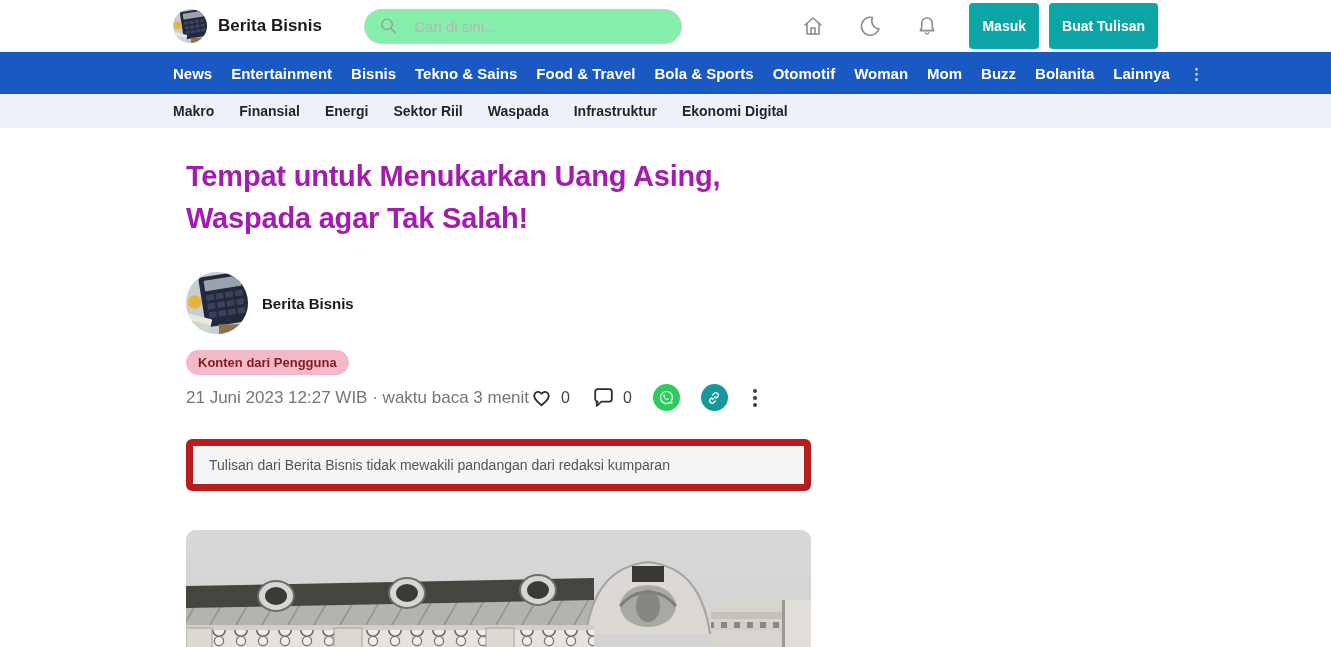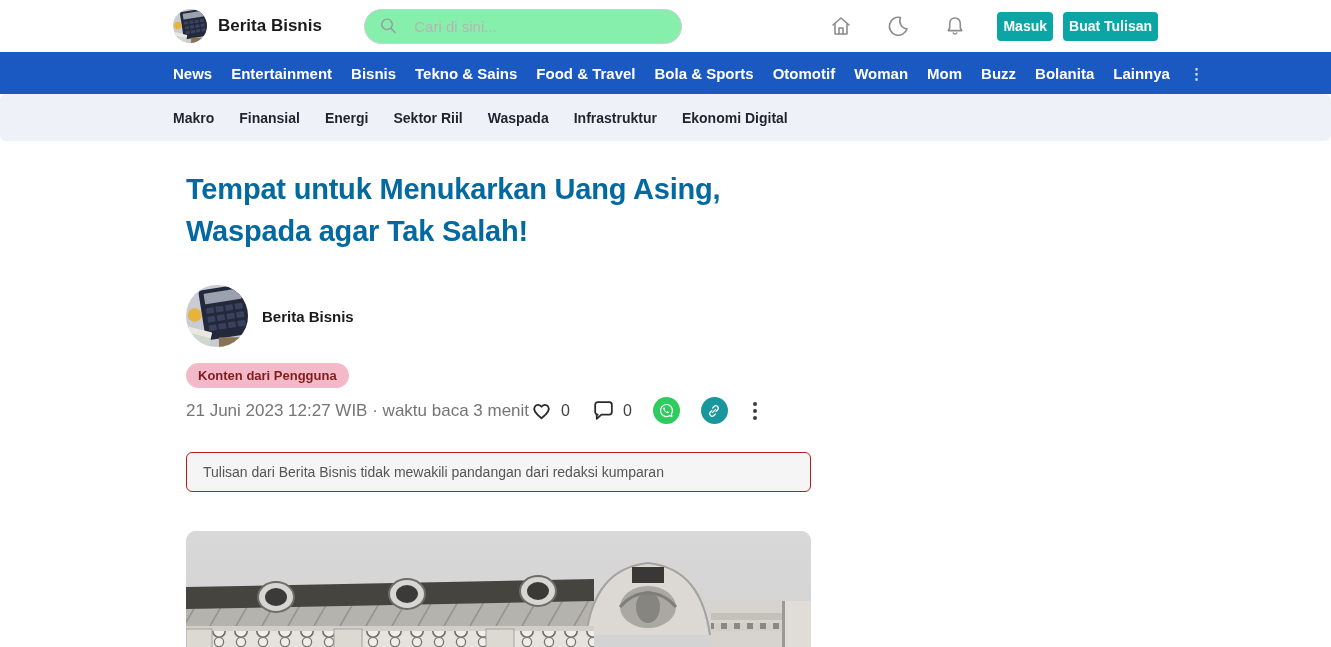"Masuk" .btn-teal { height: 29px -> 46px; padding: 0 6px -> 0 13px }
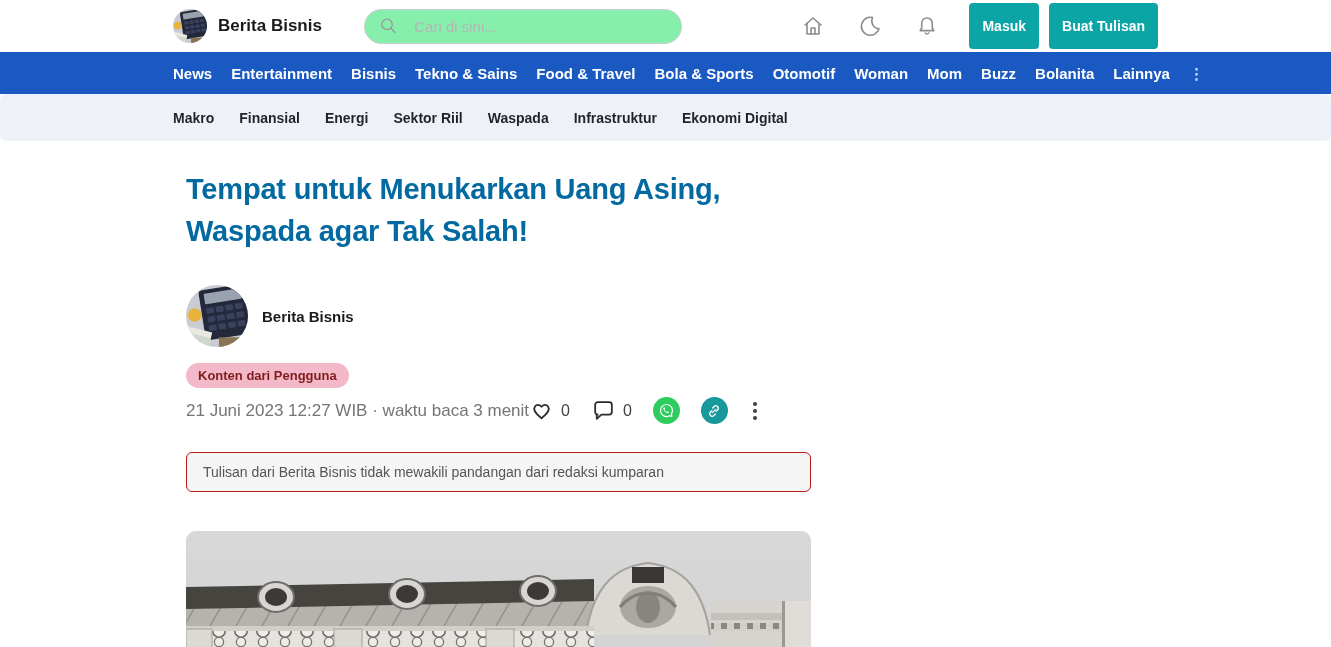"Makro" .subnav { border-radius: 6px -> none; height: 47px -> 34px }
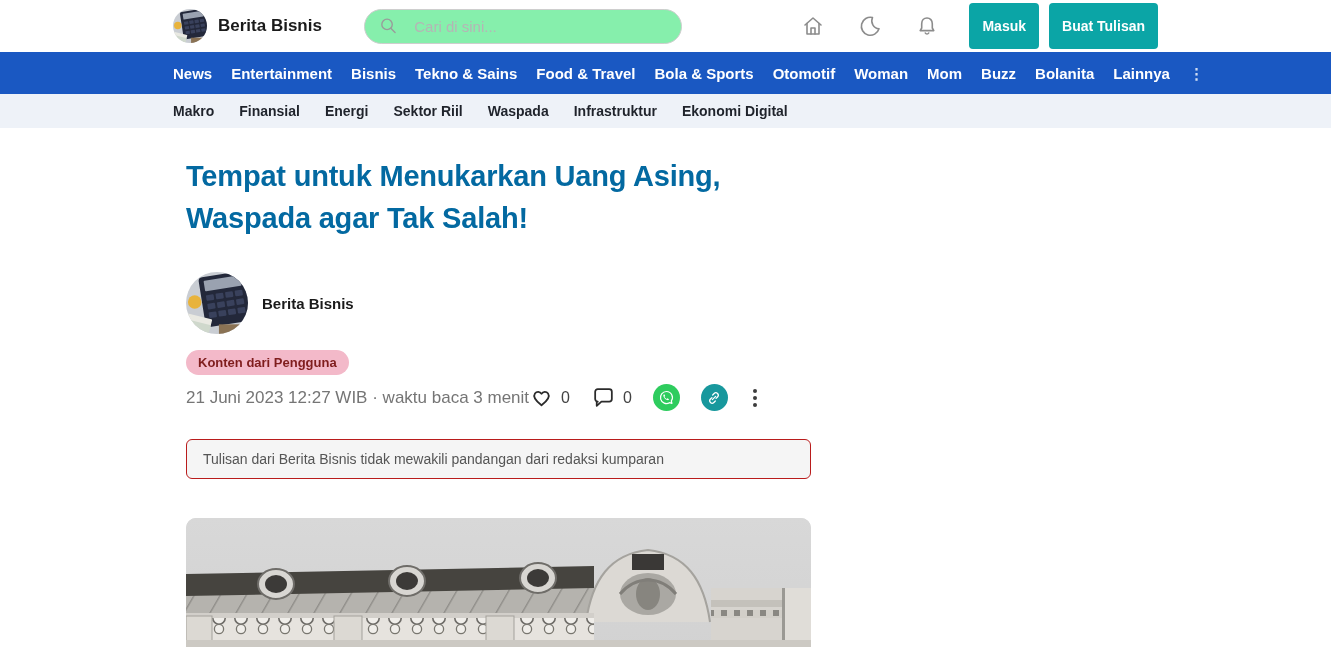"Tempat untuk Menukarkan Uang Asing," .title { color: #0369a1 -> #a21caf }
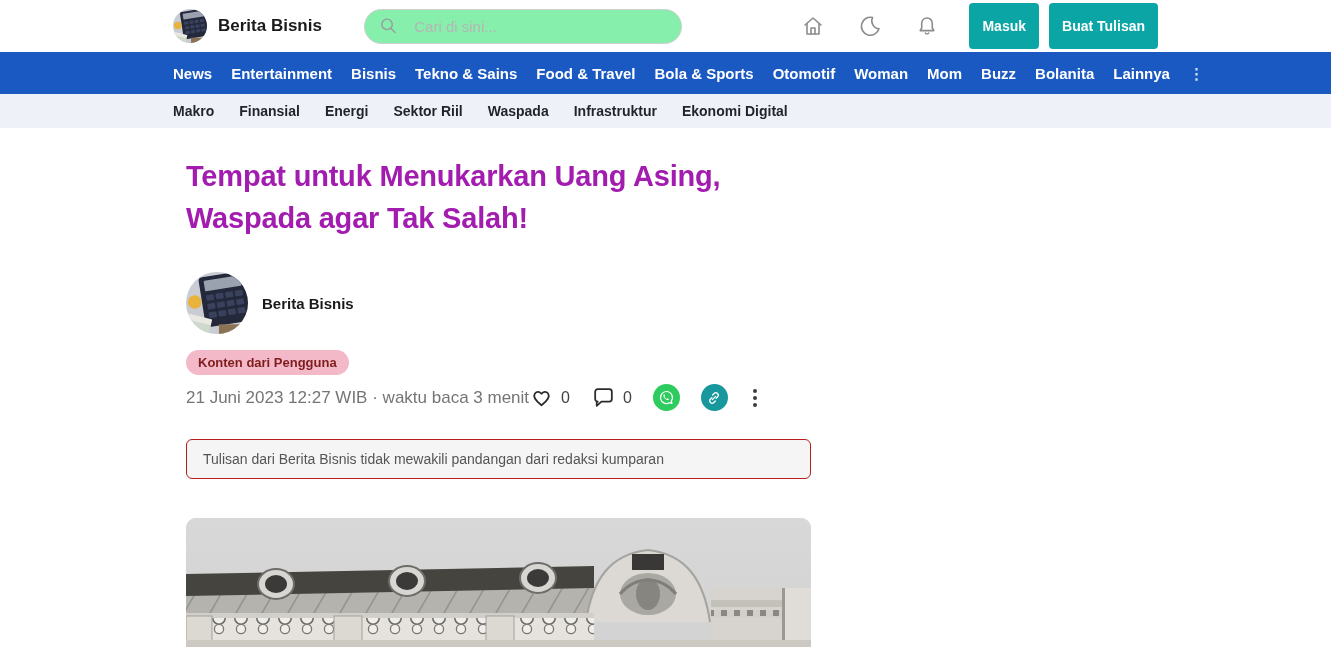"Tulisan dari Berita Bisnis tidak" .disclaimer { border: 1px solid #b91c1c -> 7px solid #b91c1c }
